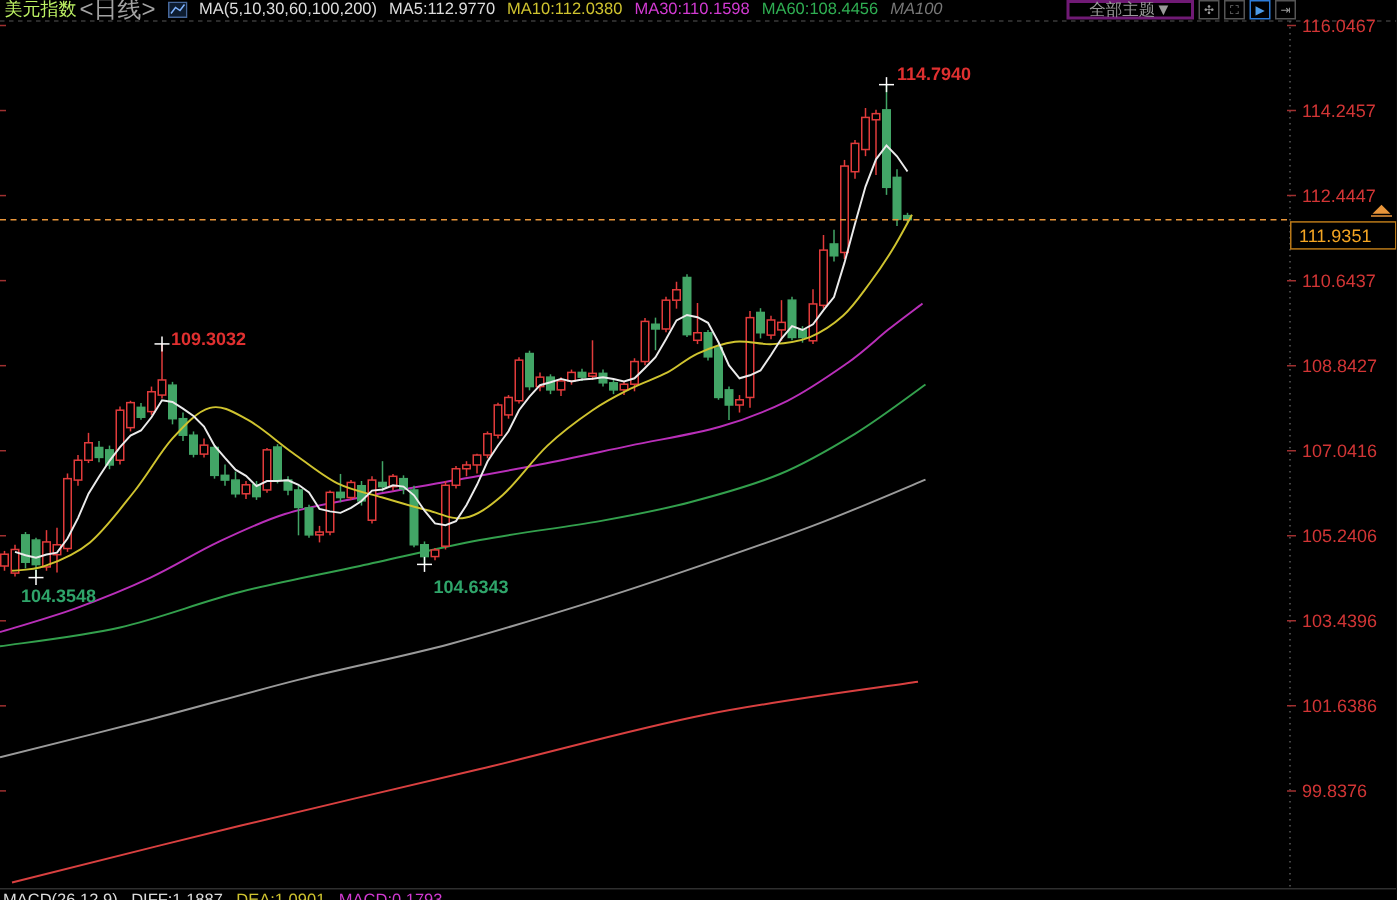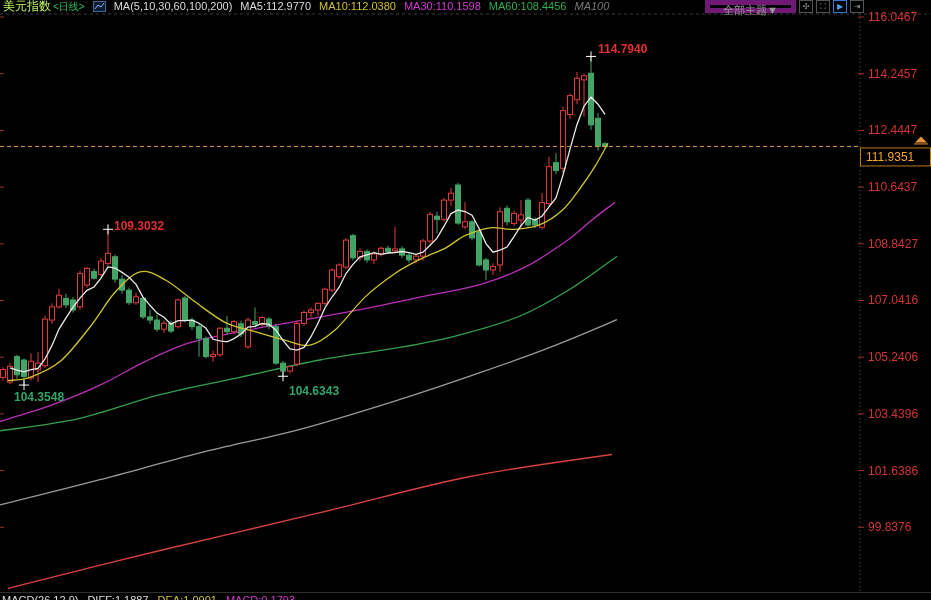"<日线>" .period { color: #22c55e -> #a3a3a3; font-size: 10px -> 16px }
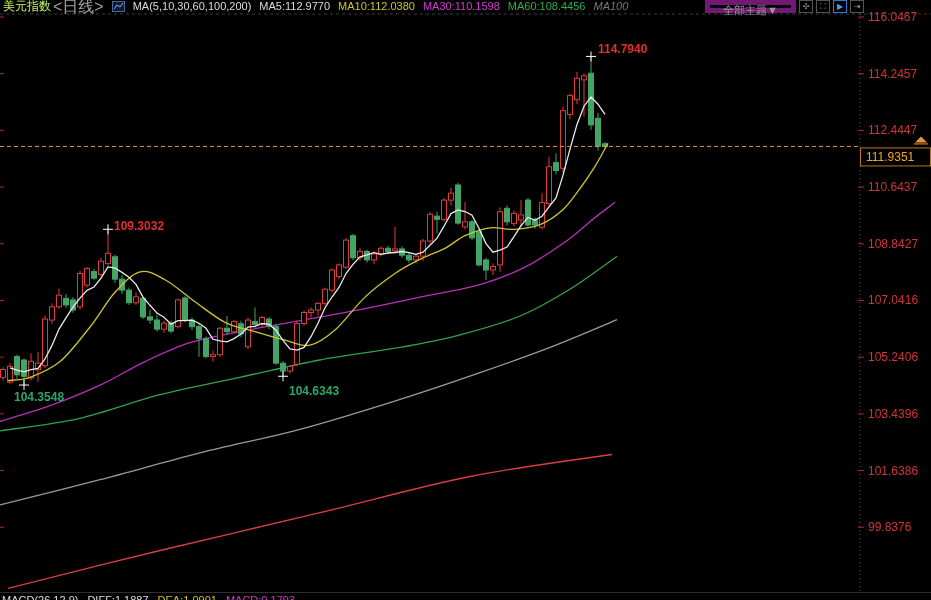"全部主题▼" .theme-btn { border: 5px solid #701a75 -> 2px solid #701a75 }
